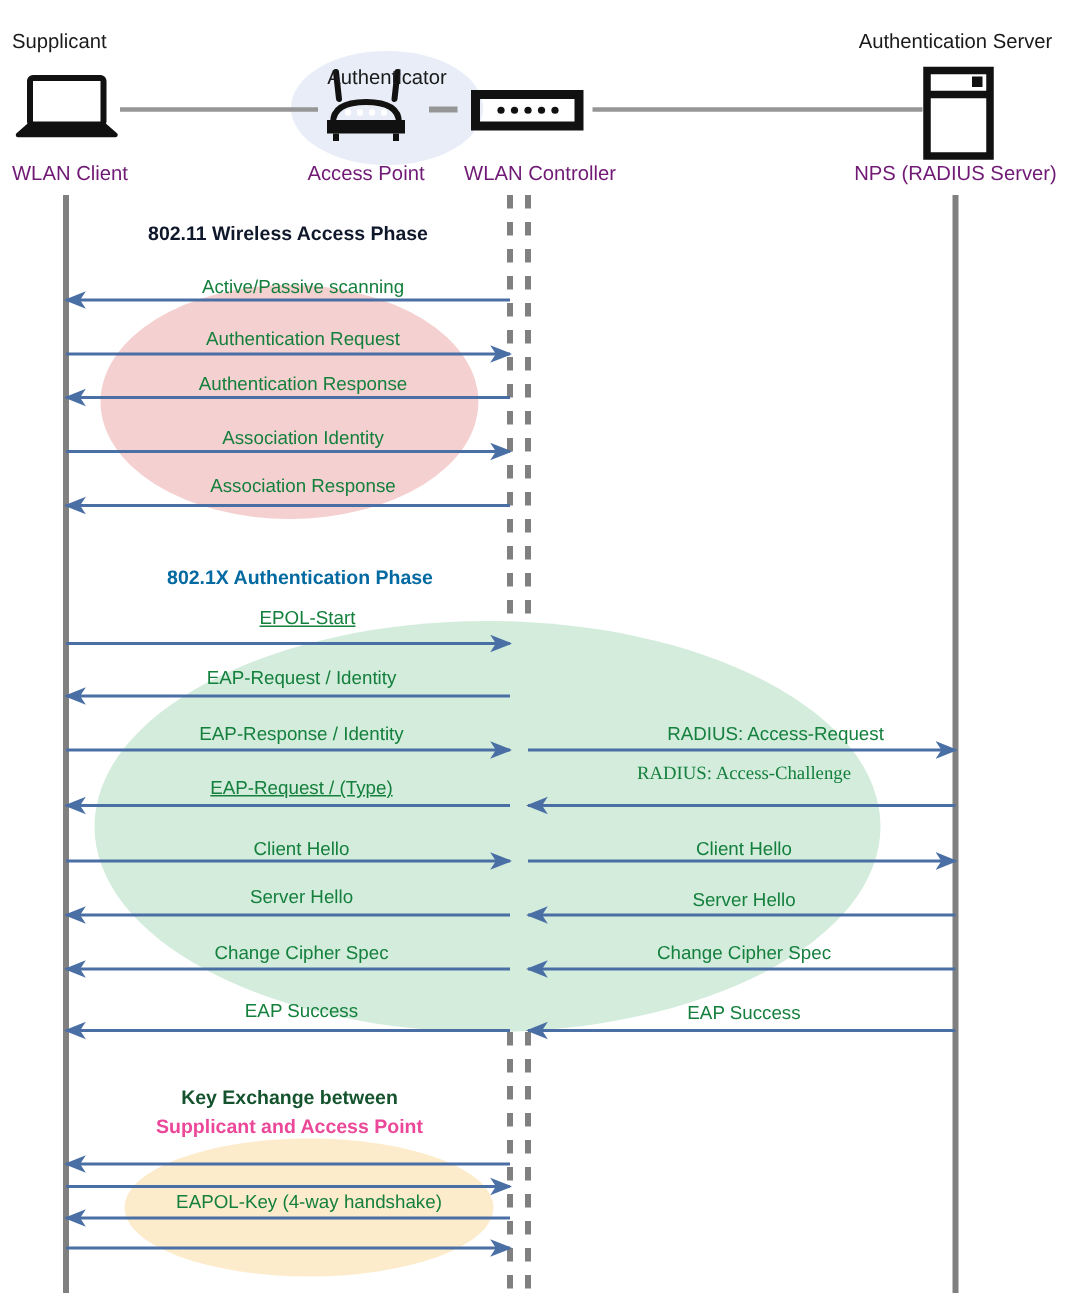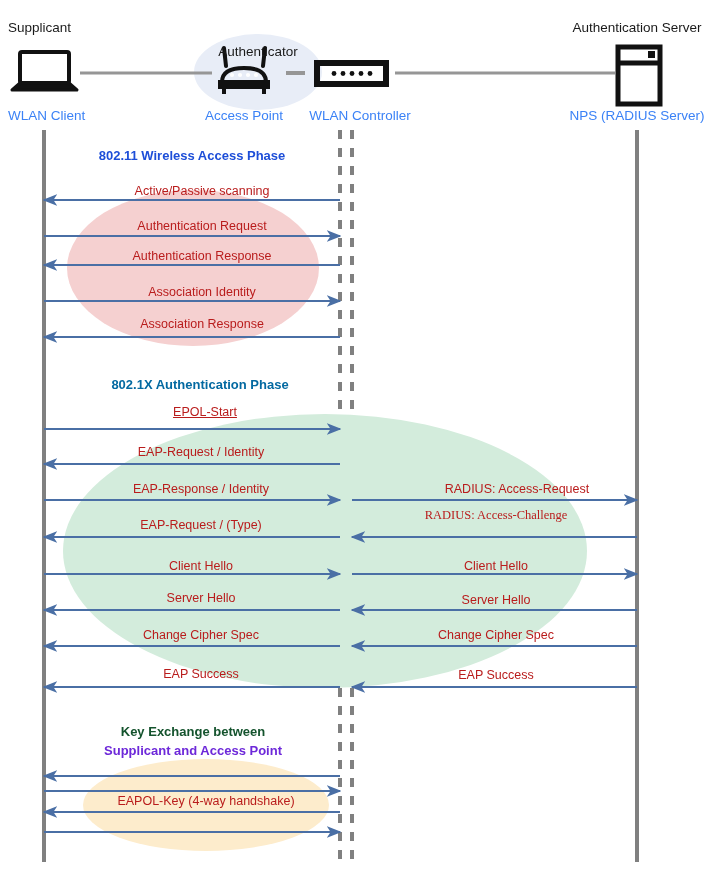"WLAN Client" .node-sub { color: #3b82f6 -> #701a75 }
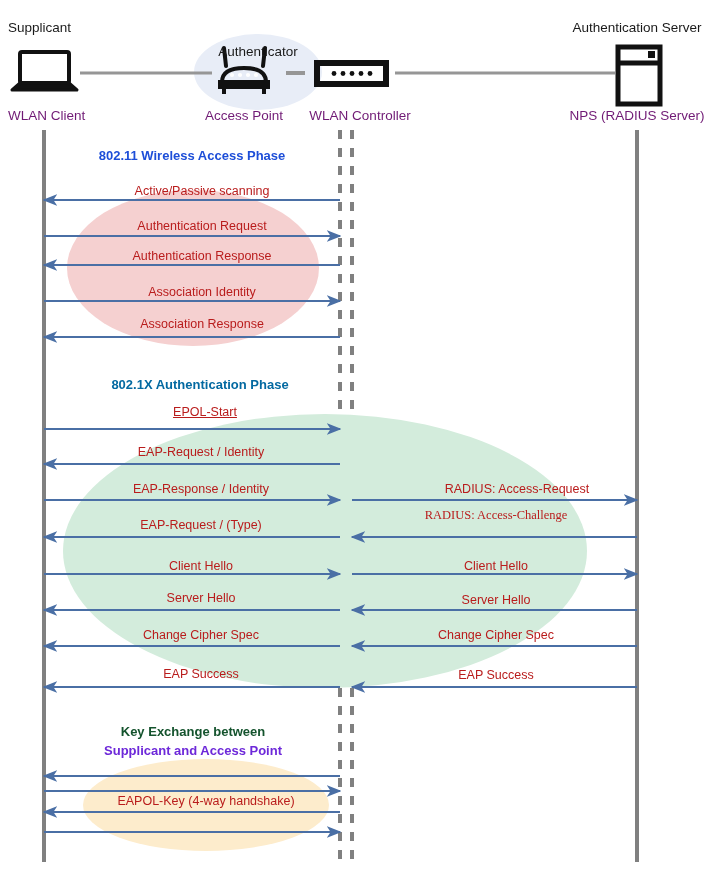"802.11 Wireless Access Phase" div.phase-label { color: #1d4ed8 -> #0f172a }
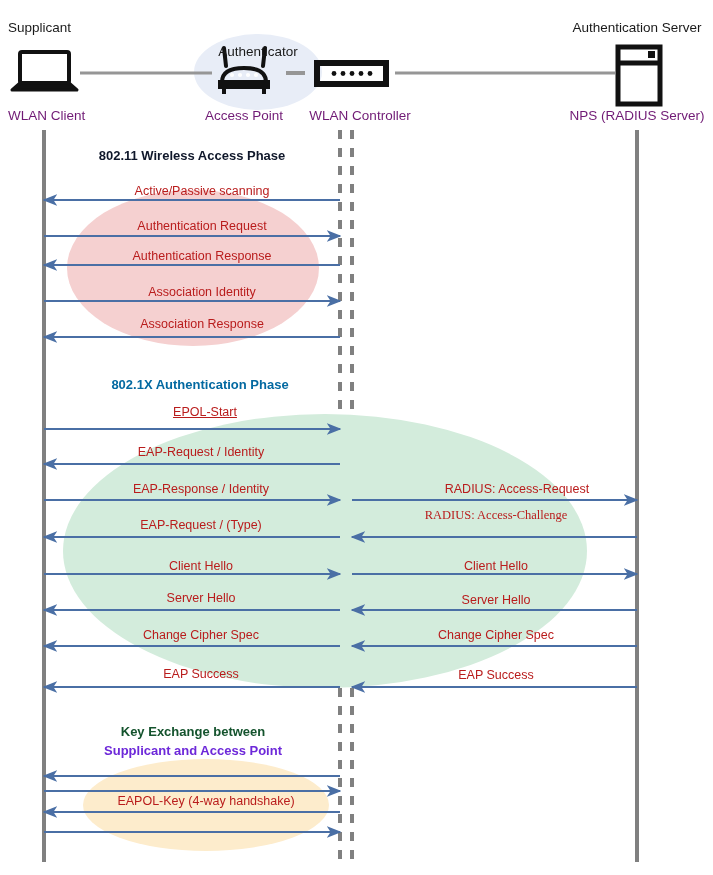"Active/Passive scanning" .msg-label { color: #b91c1c -> #15803d }
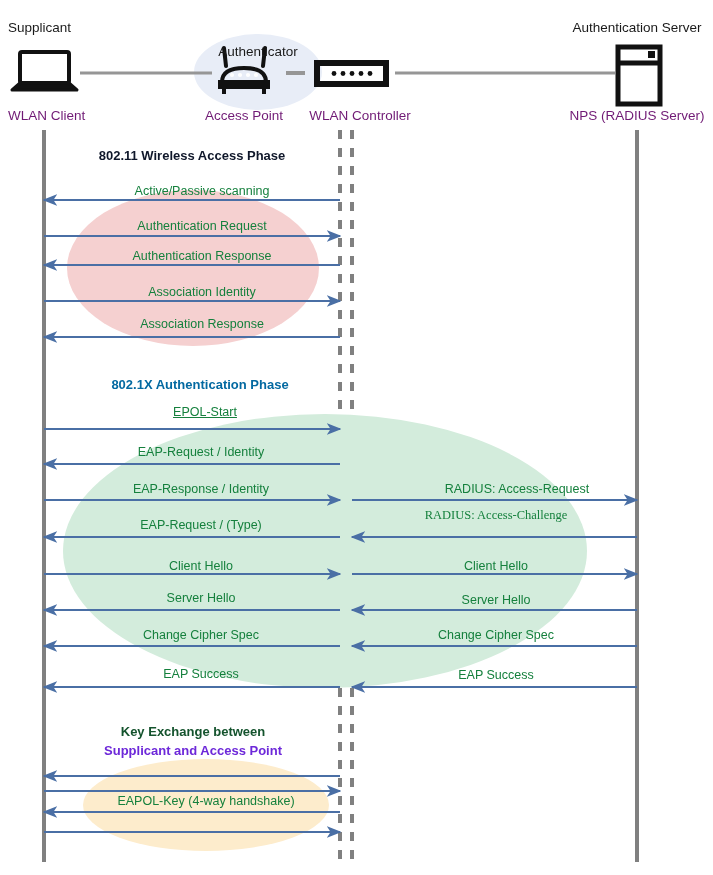"EAP-Request / (Type)" div.msg-label { text-decoration: none -> underline }
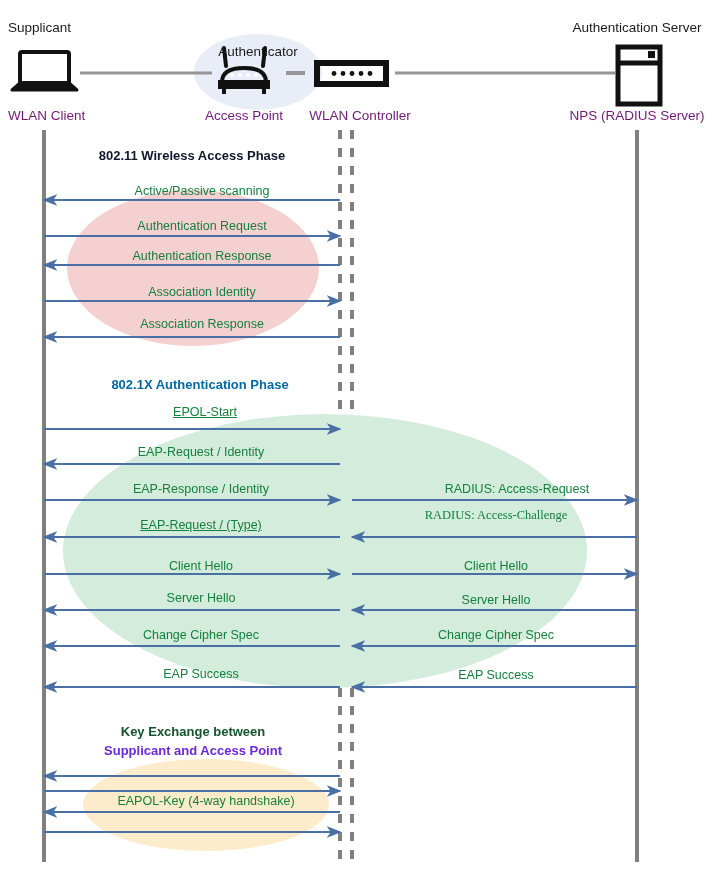"Supplicant and Access Point" div.phase-label { color: #6d28d9 -> #ec4899 }
